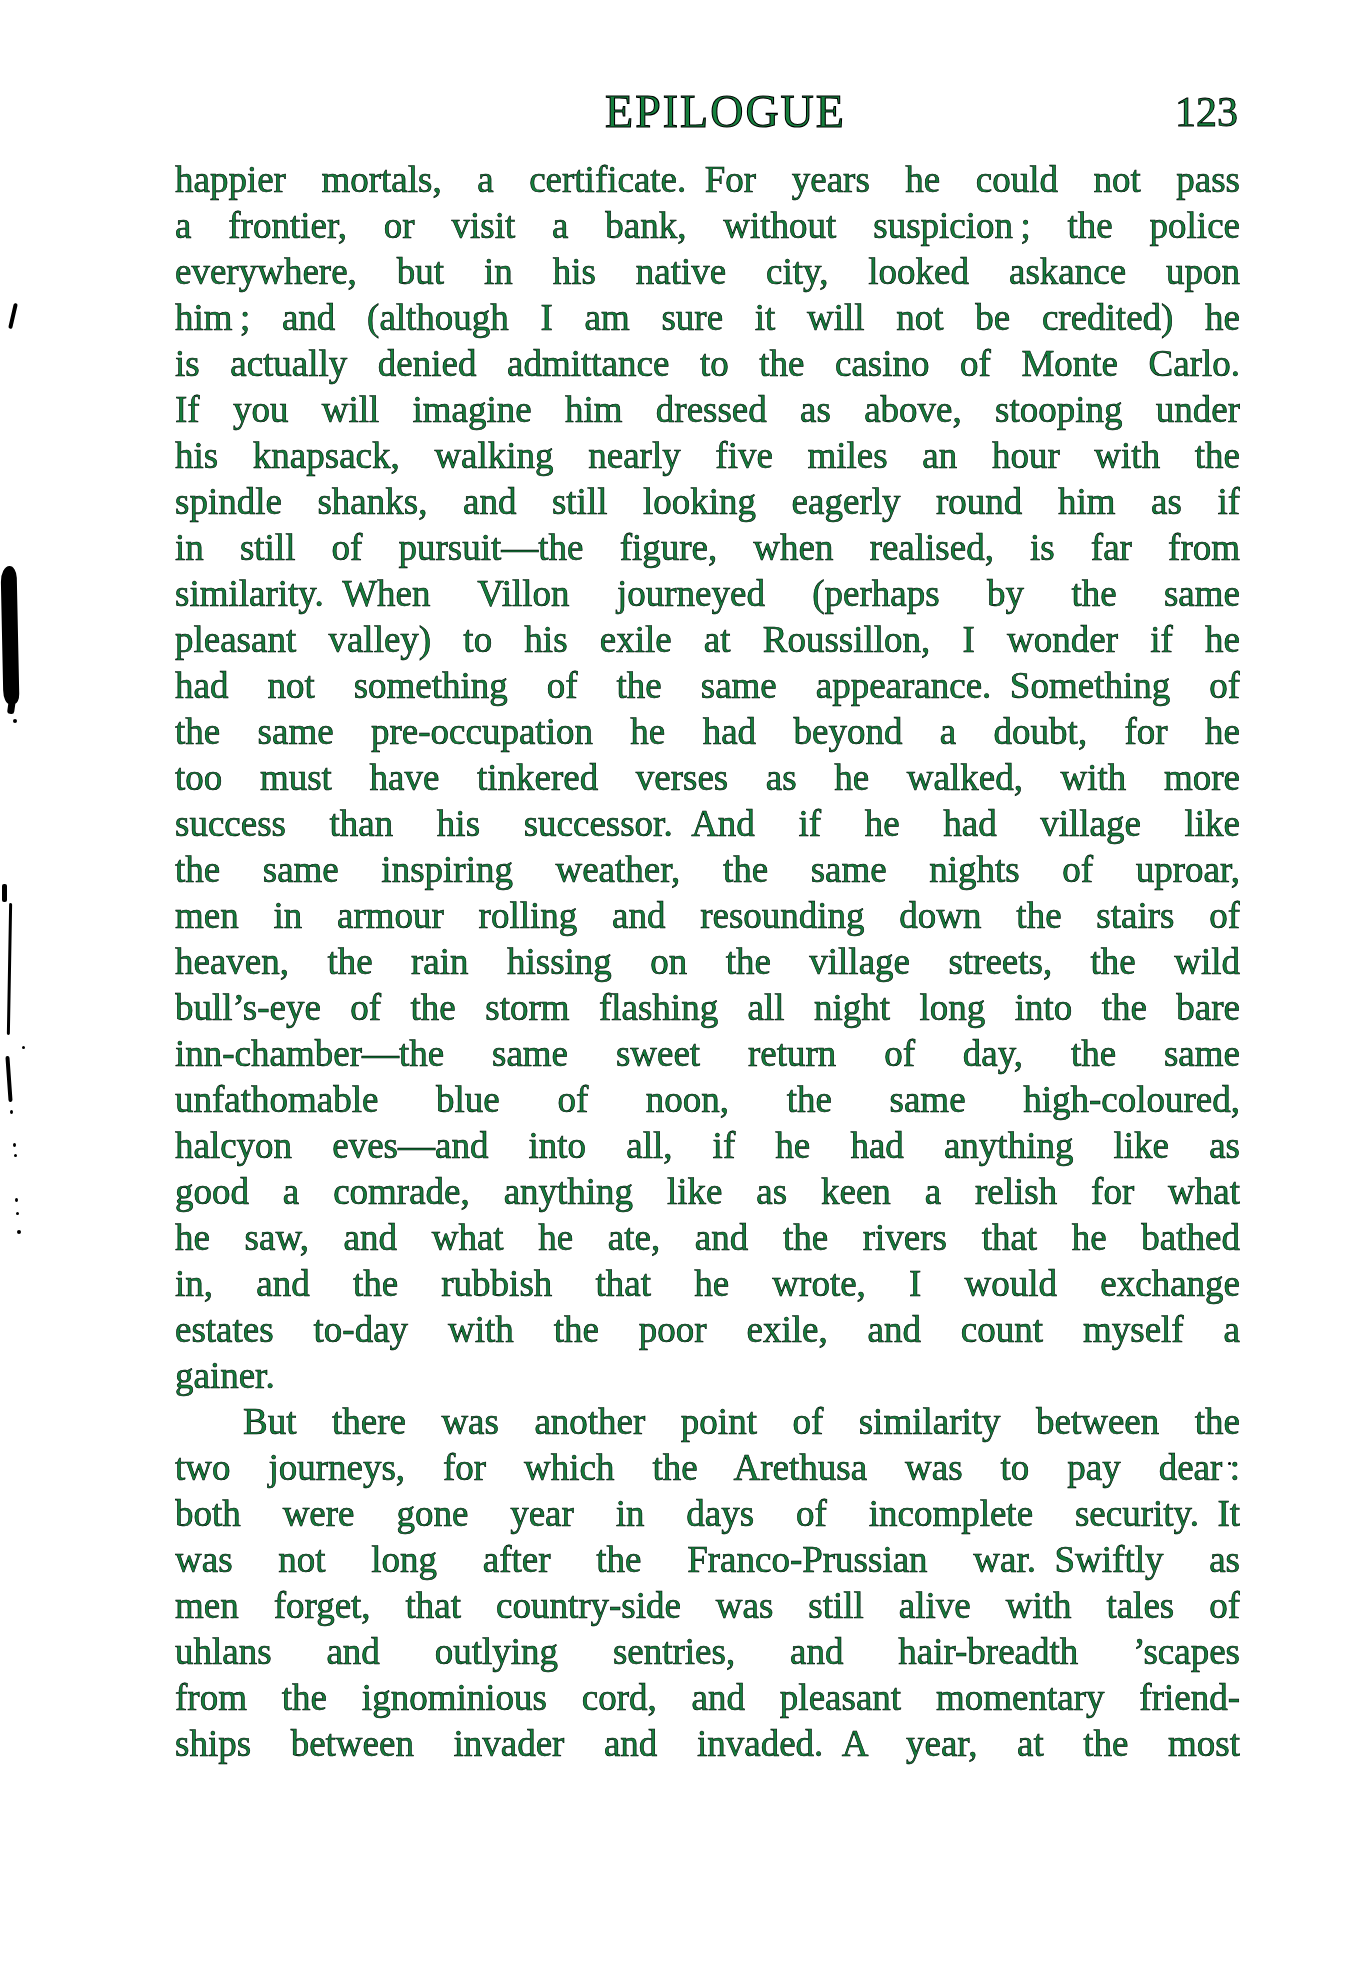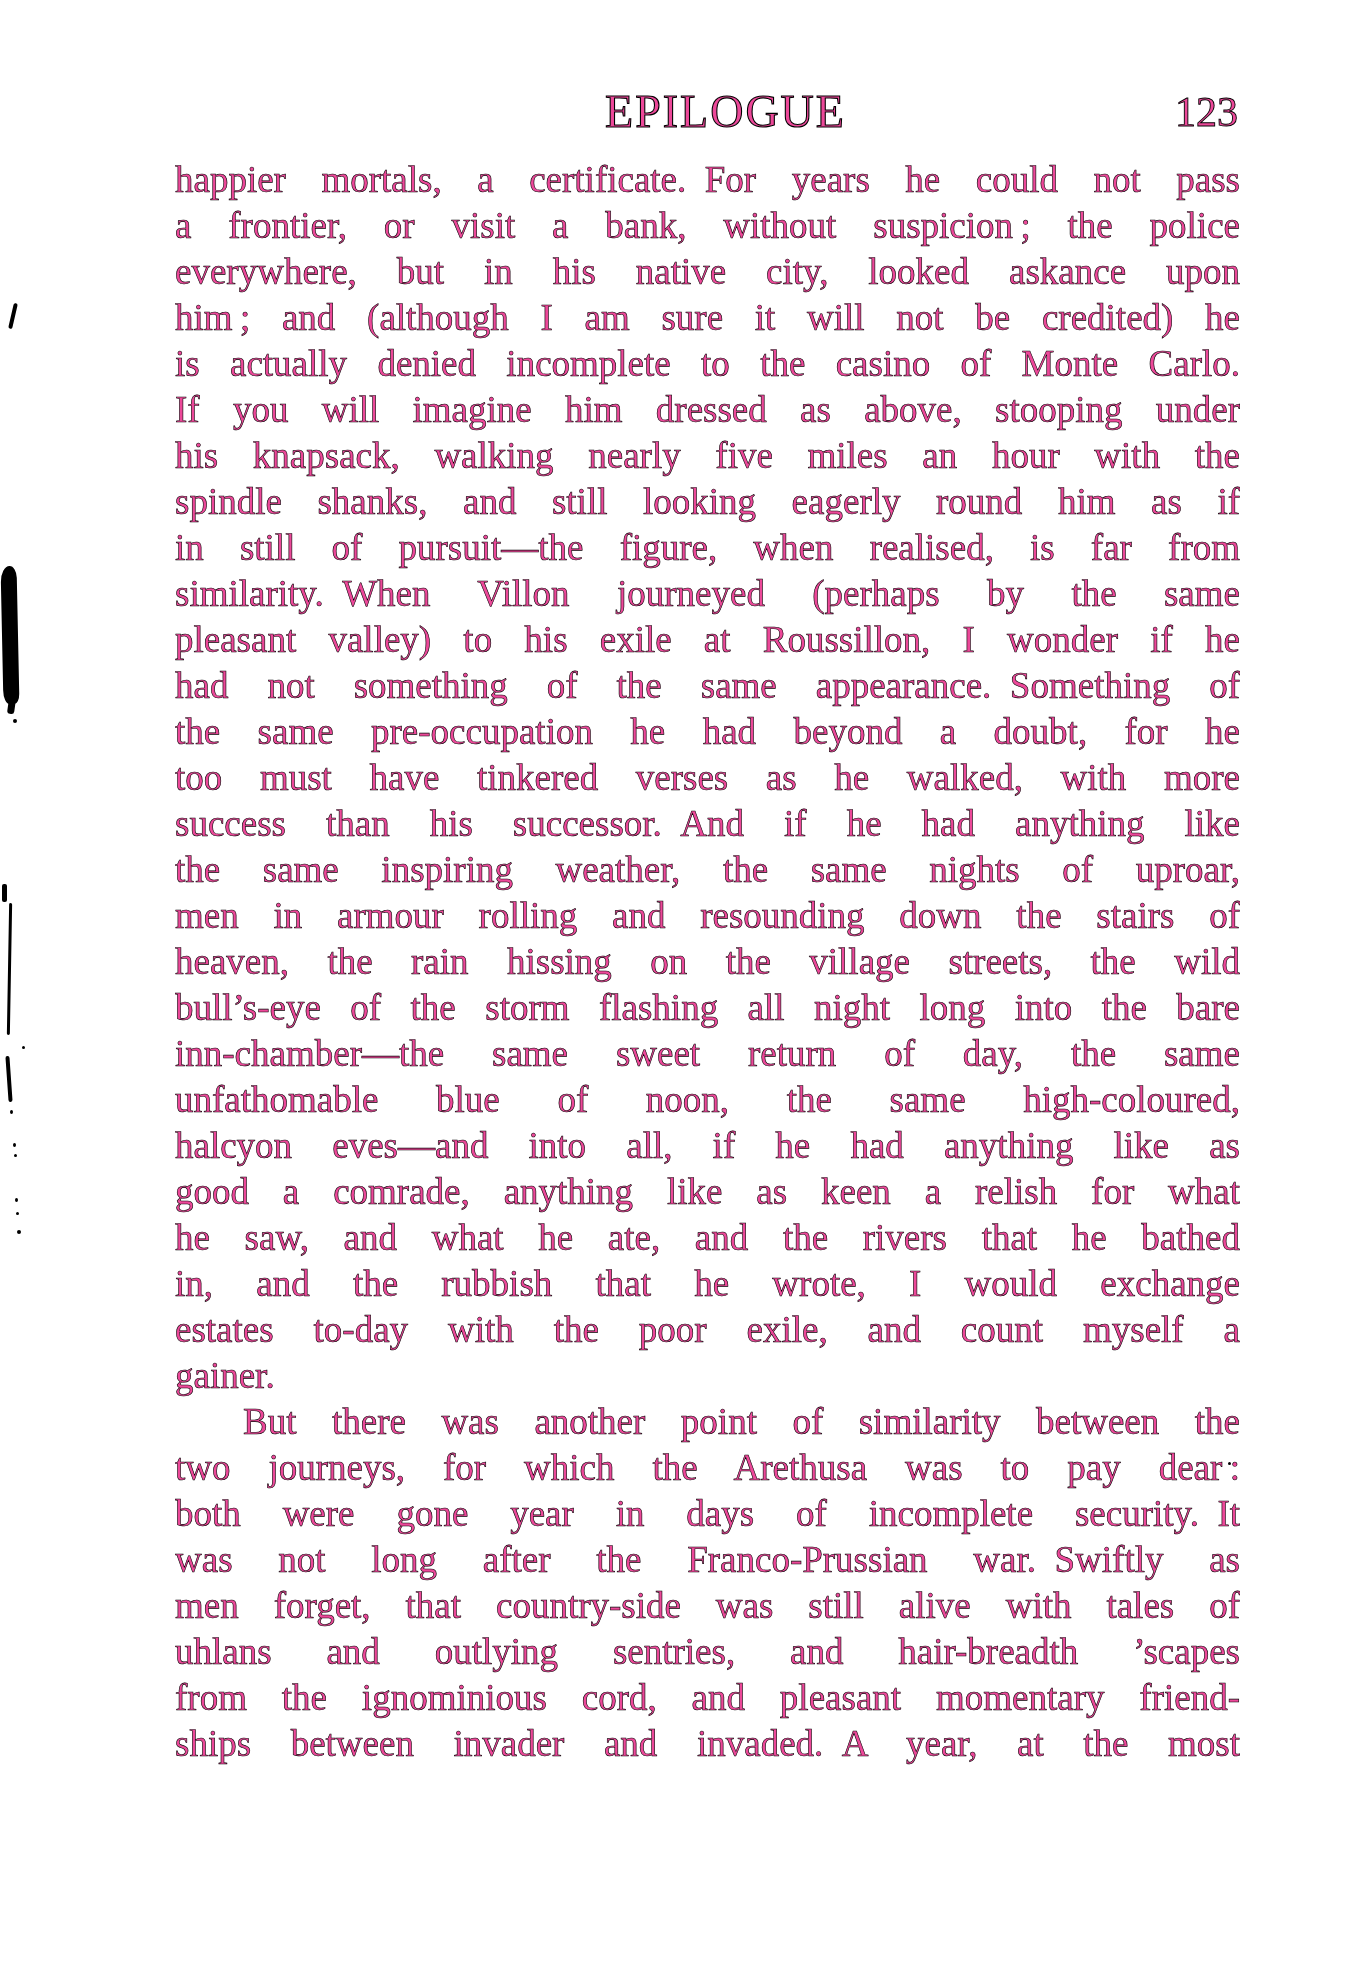"EPILOGUE" .page { color: #ec4899 -> #15803d }
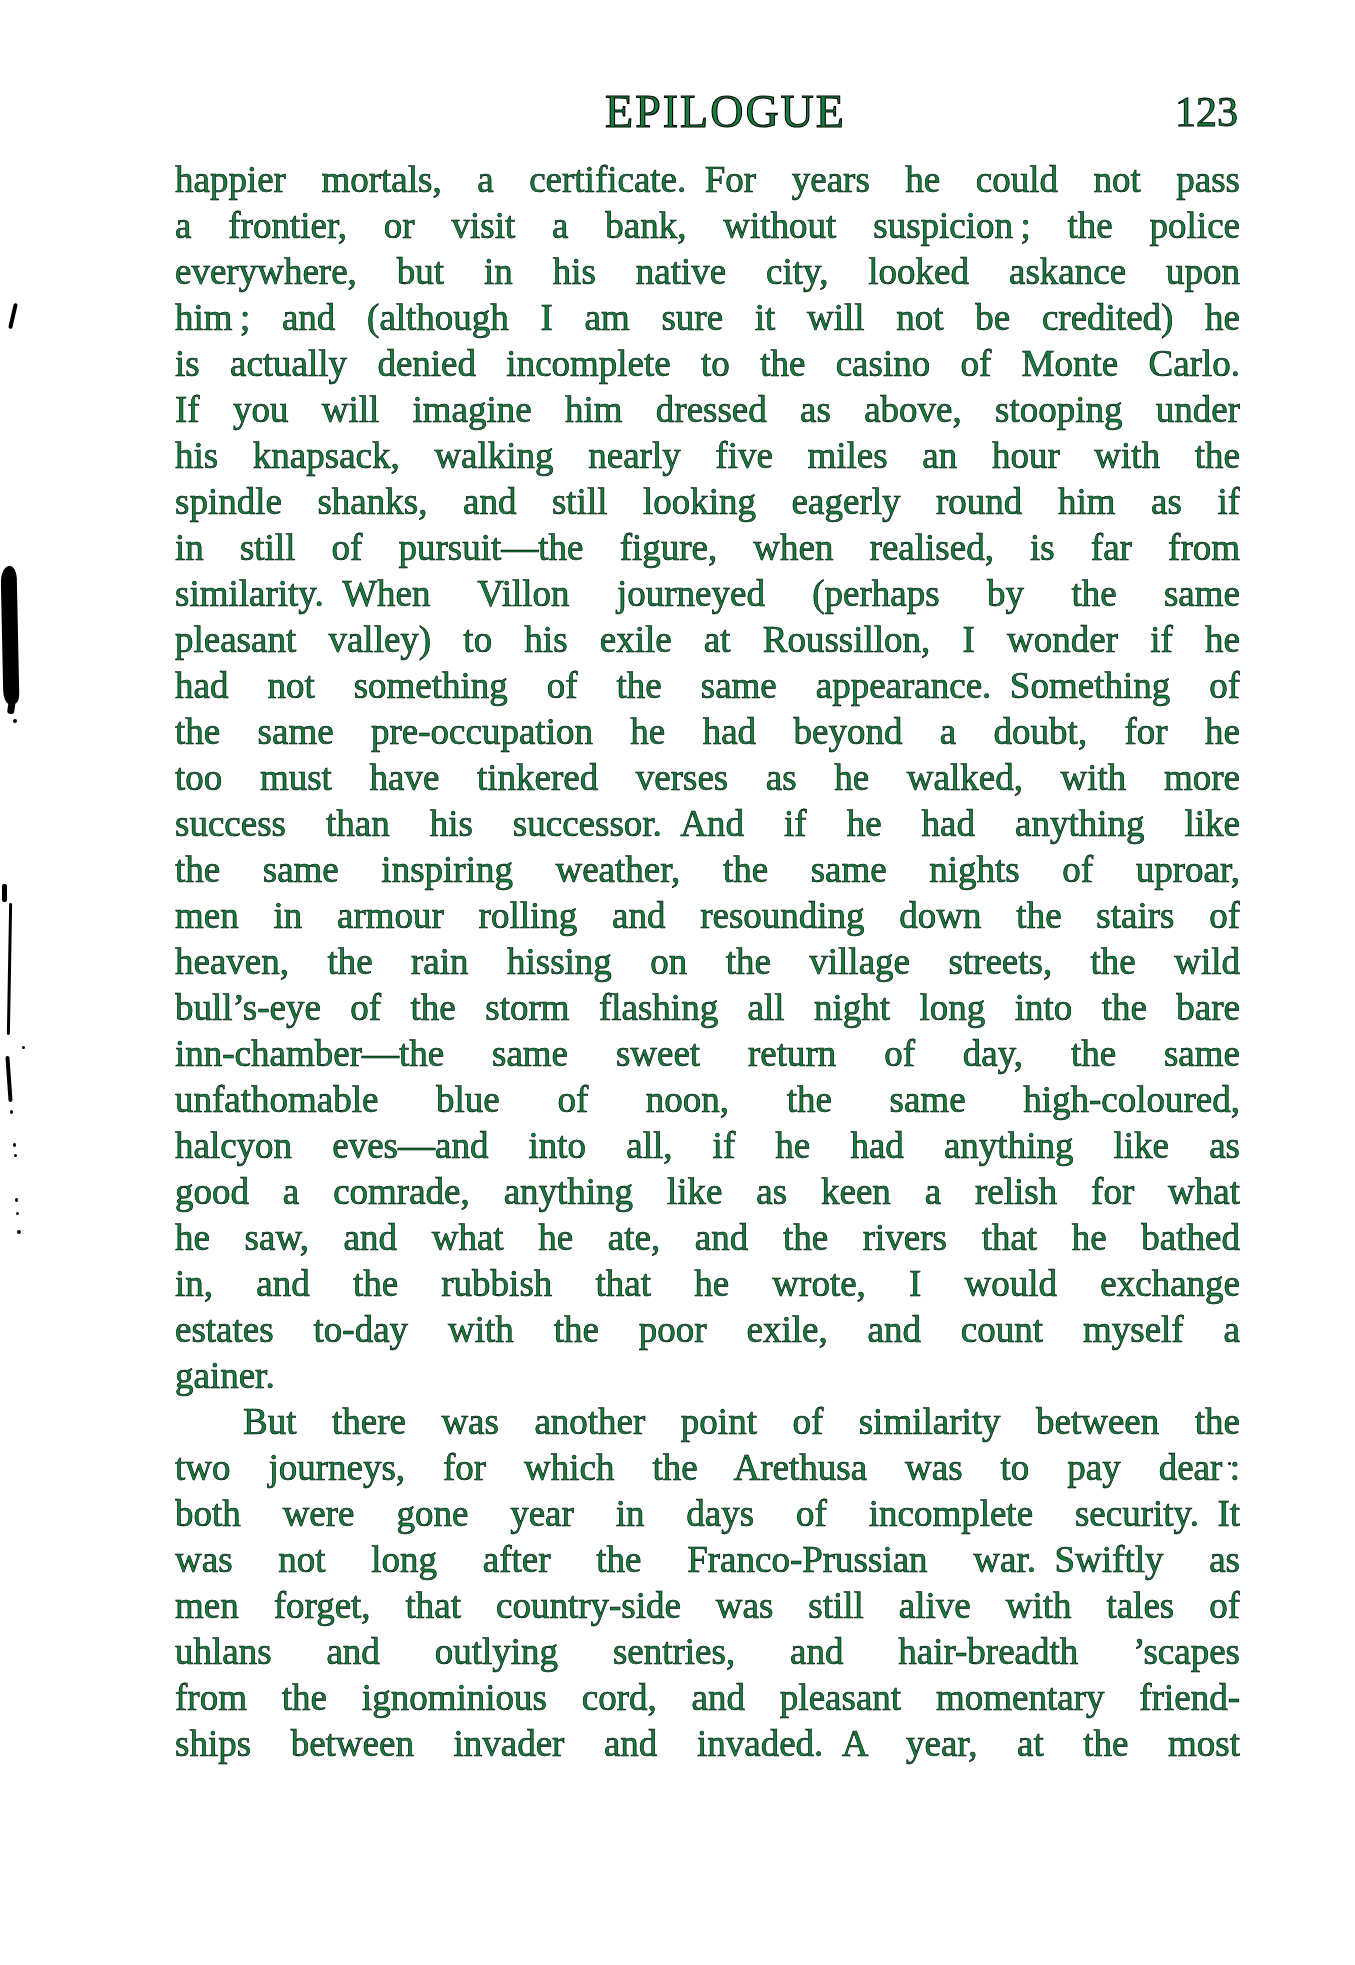"is actually denied incomplete to" span { text: incomplete -> admittance }
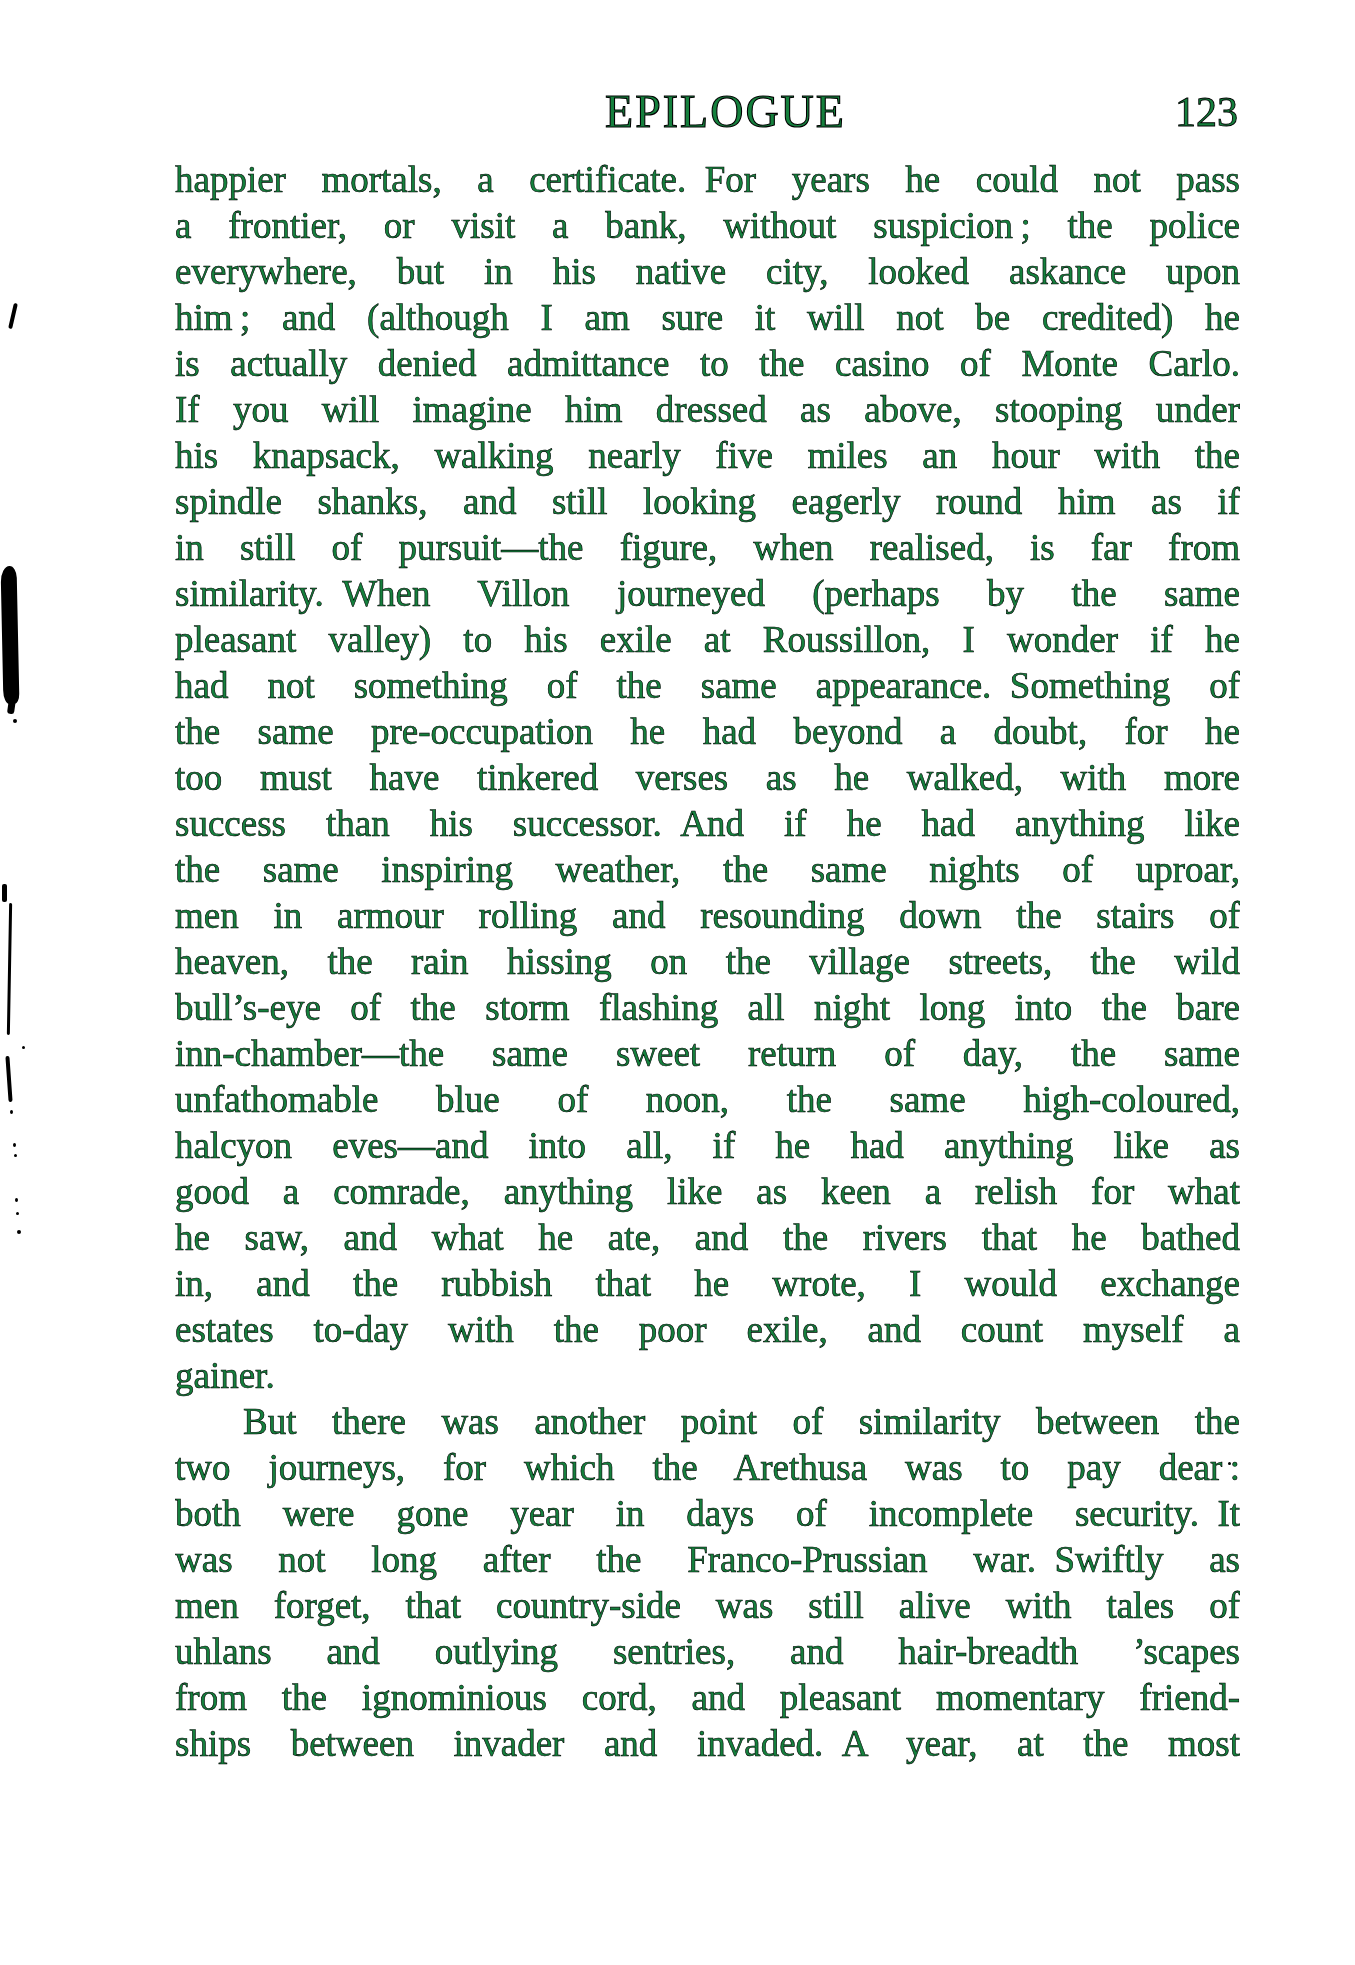"success than his successor. And" span { text: anything -> village }
